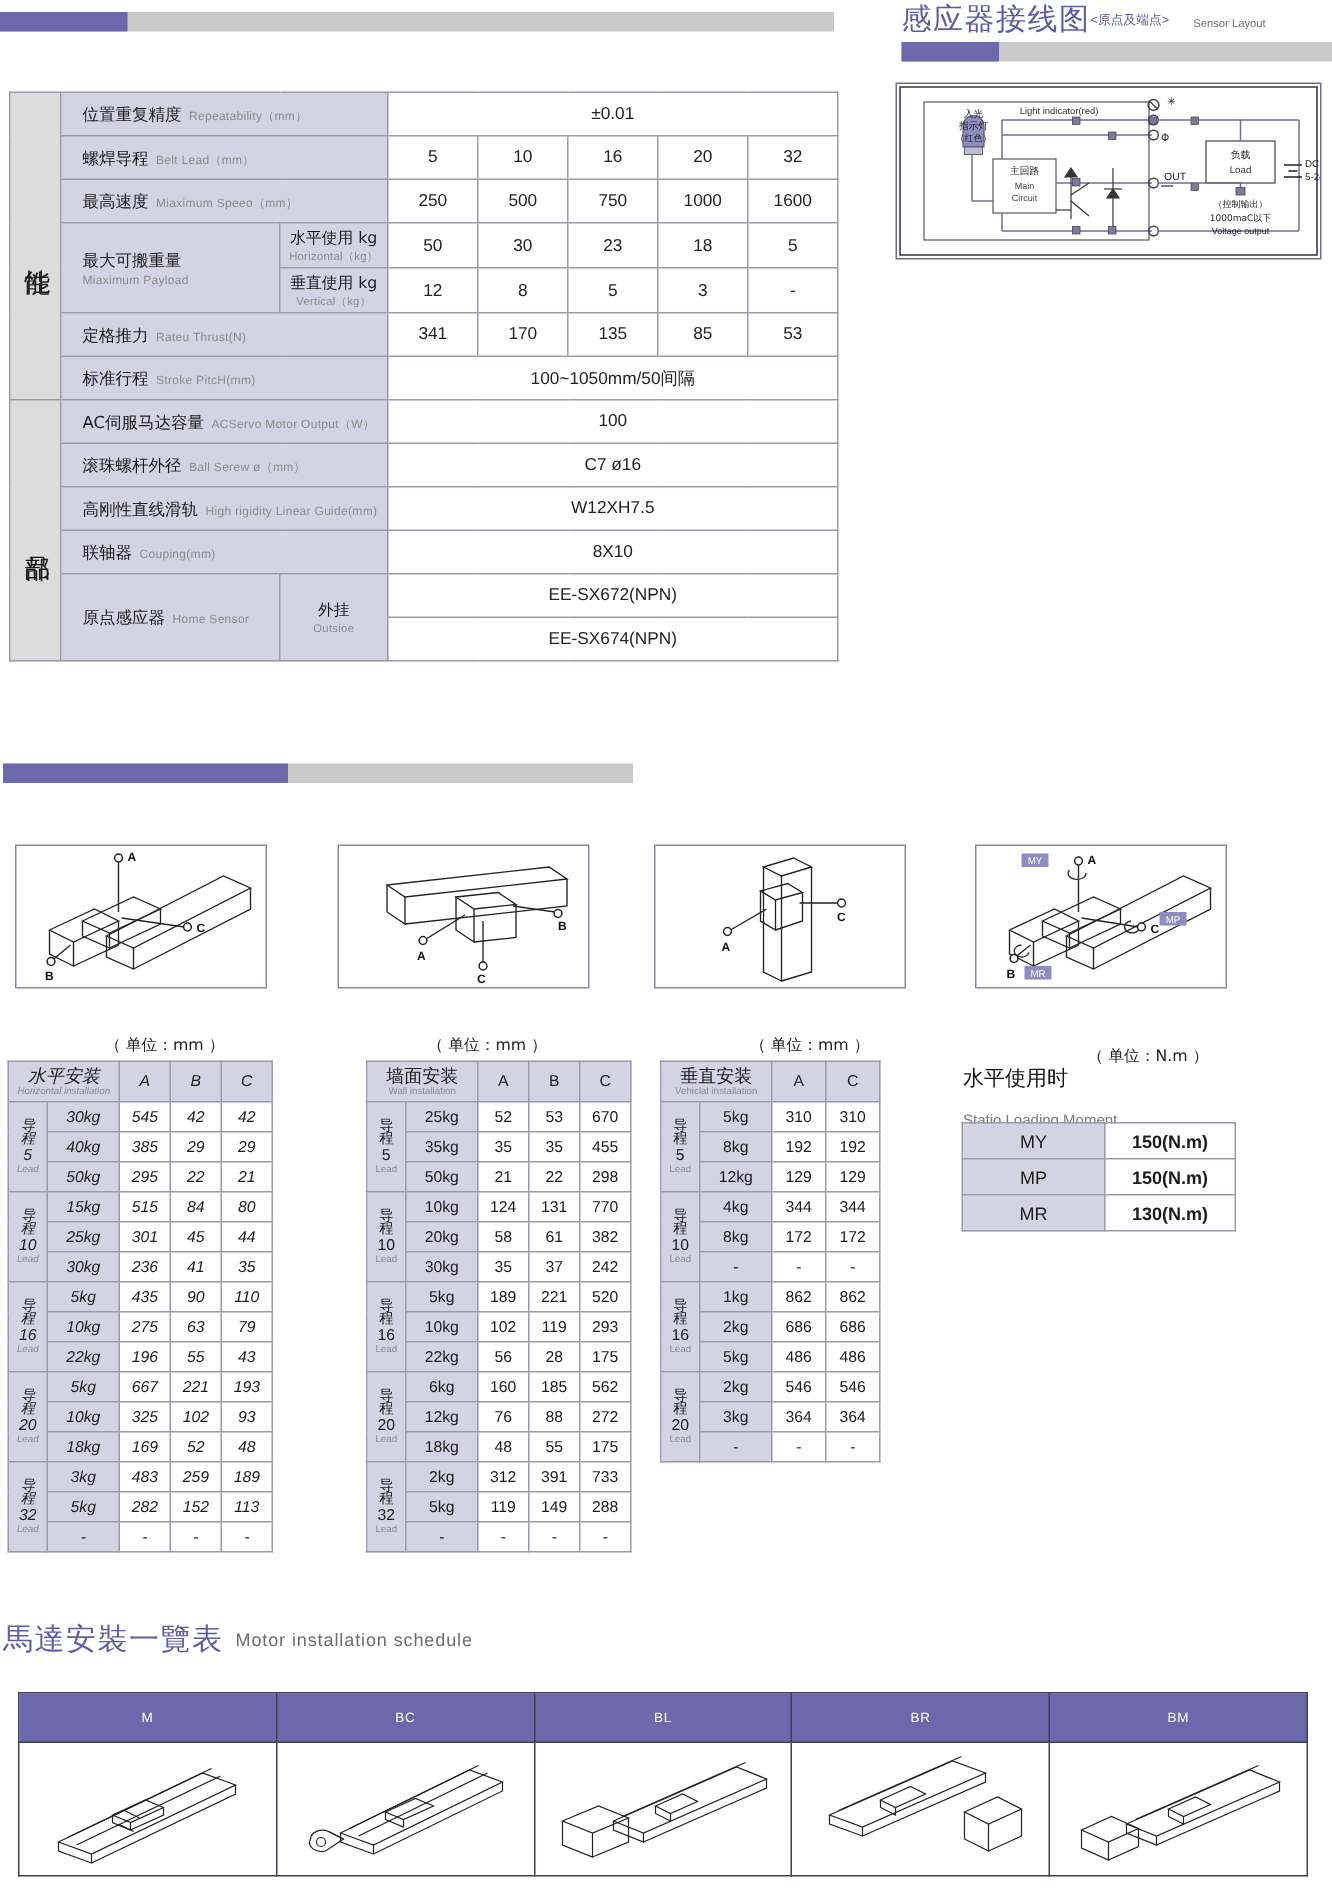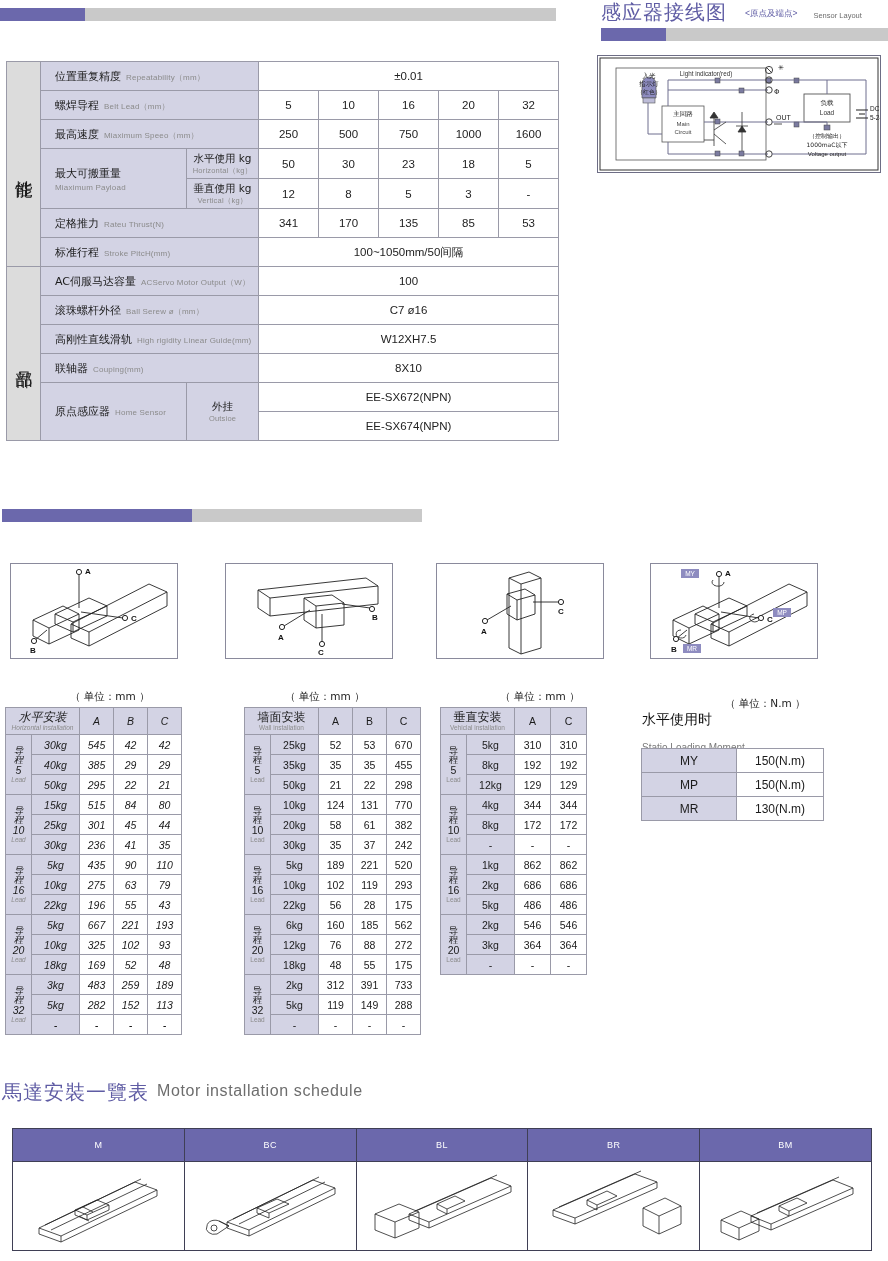"<原点及端点>" .sec-sub { margin-left: 18px -> none }
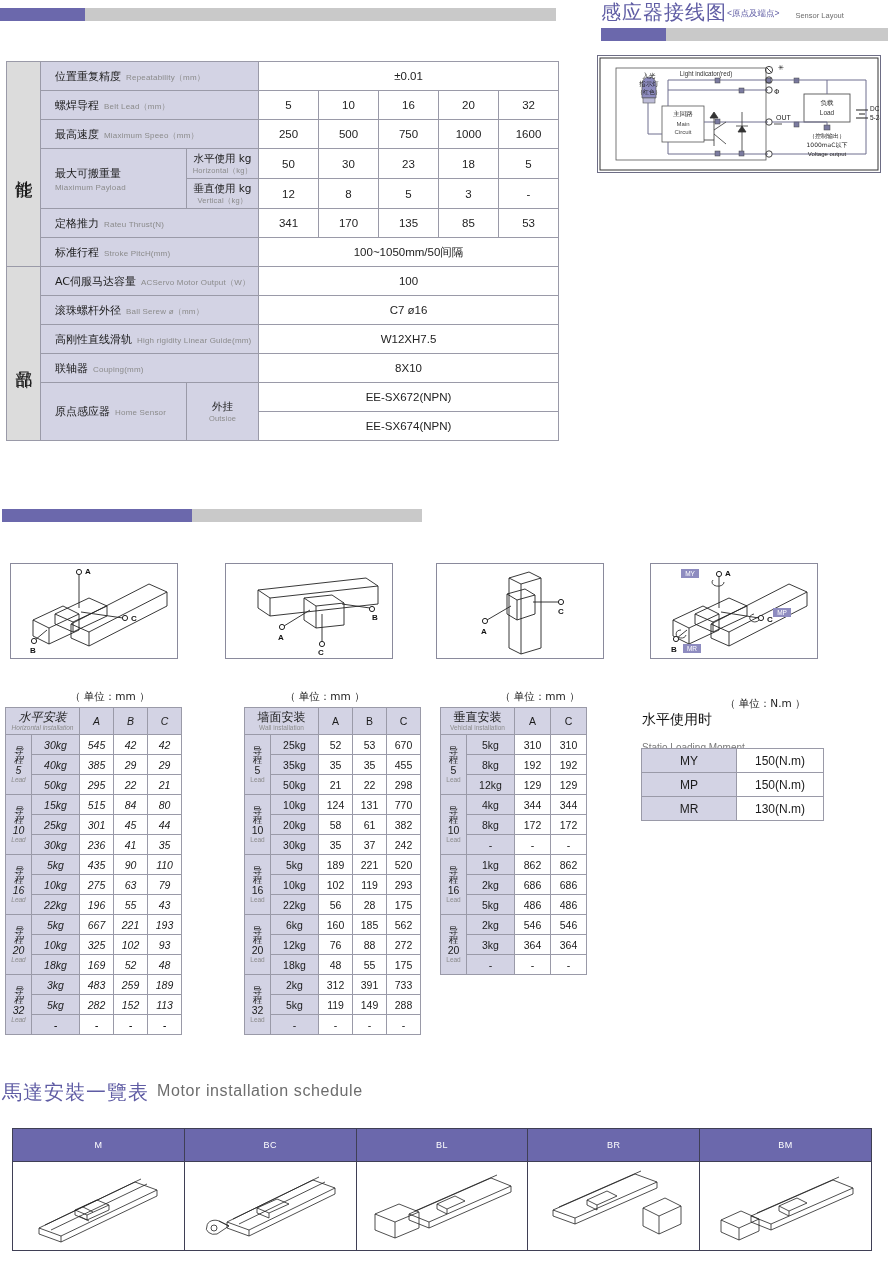"150(N.m)" .sm td.v { font-weight: none -> bold }
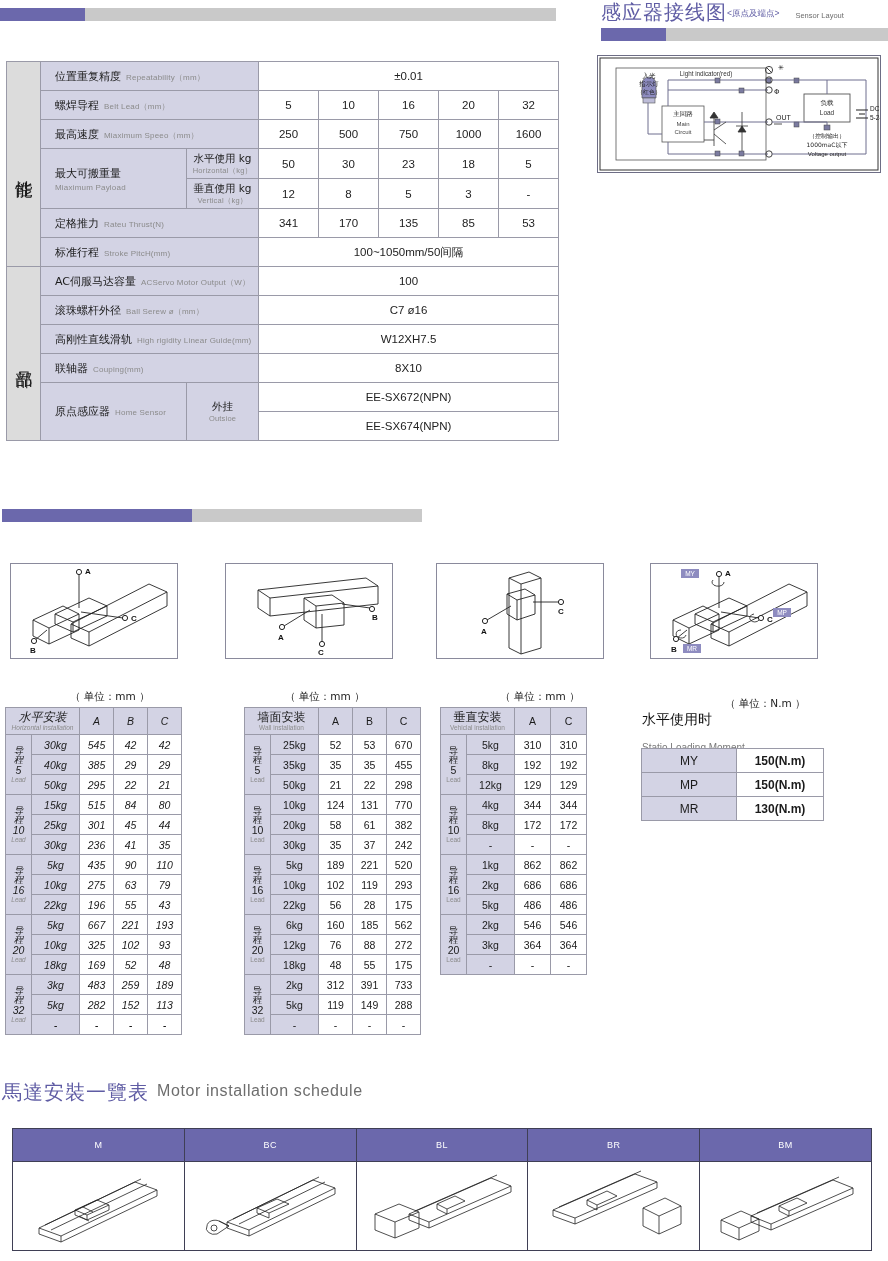"Motor installation schedule" span.sec-en { font-size: 16px -> 12px }
